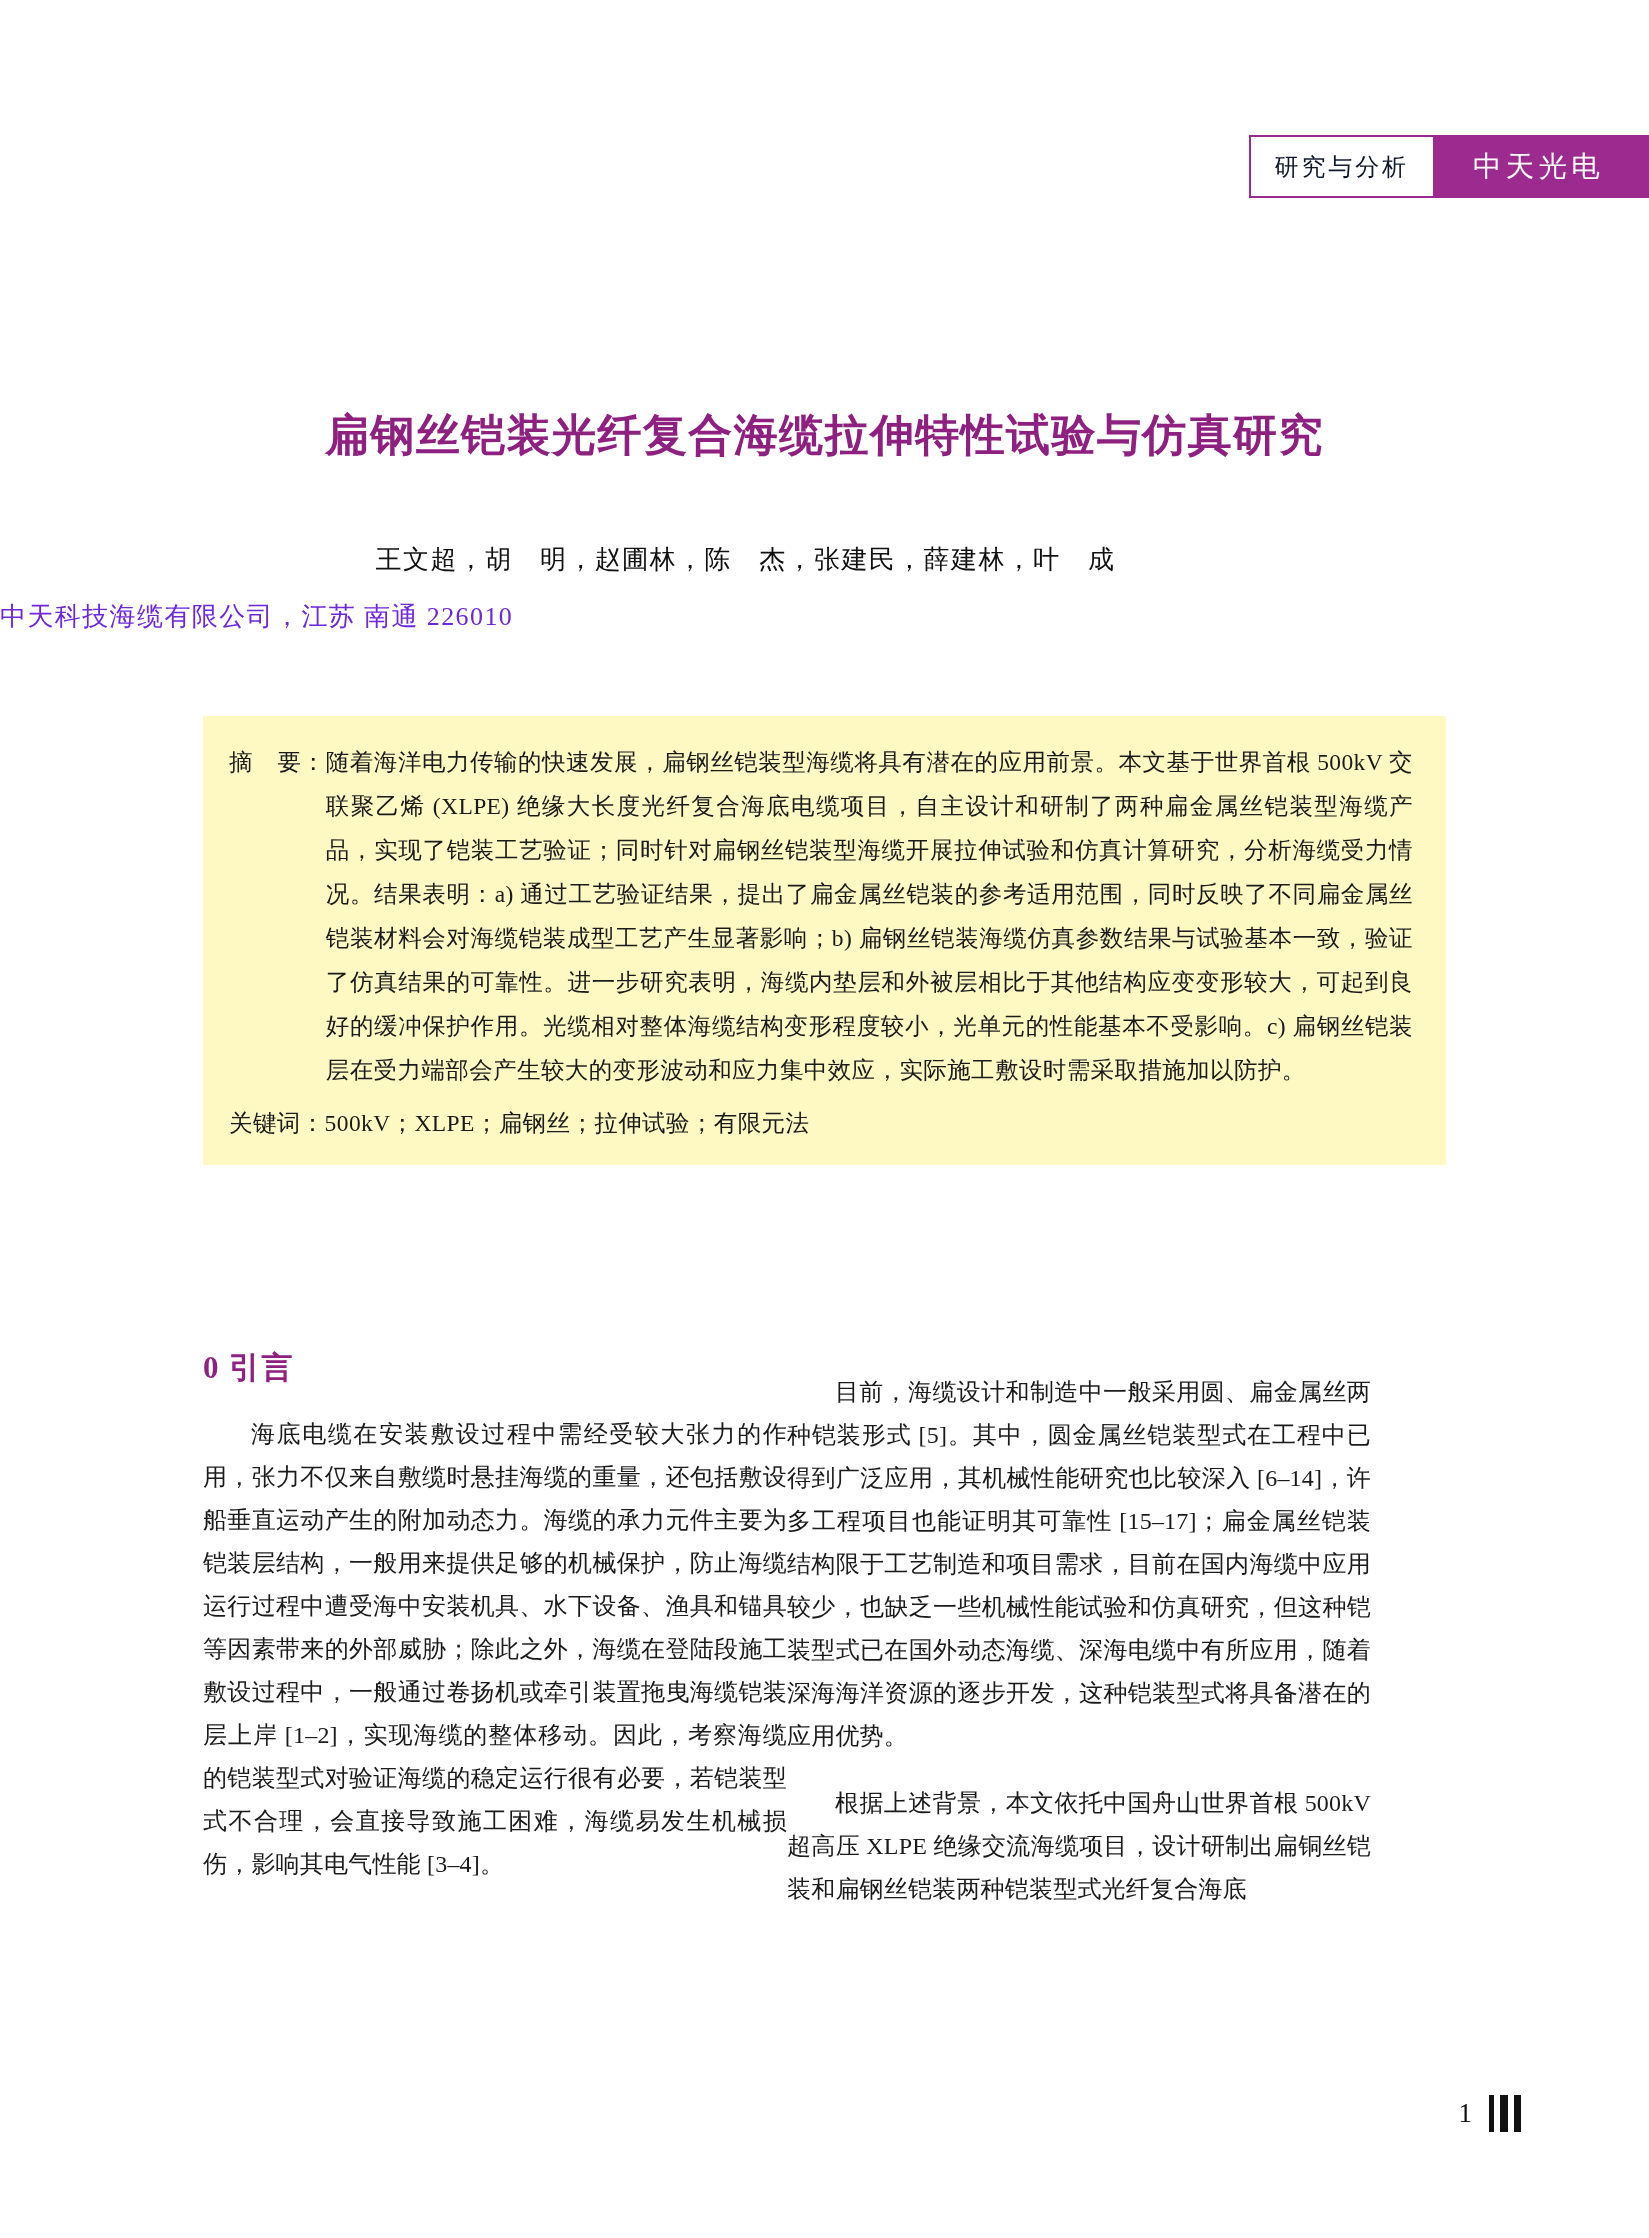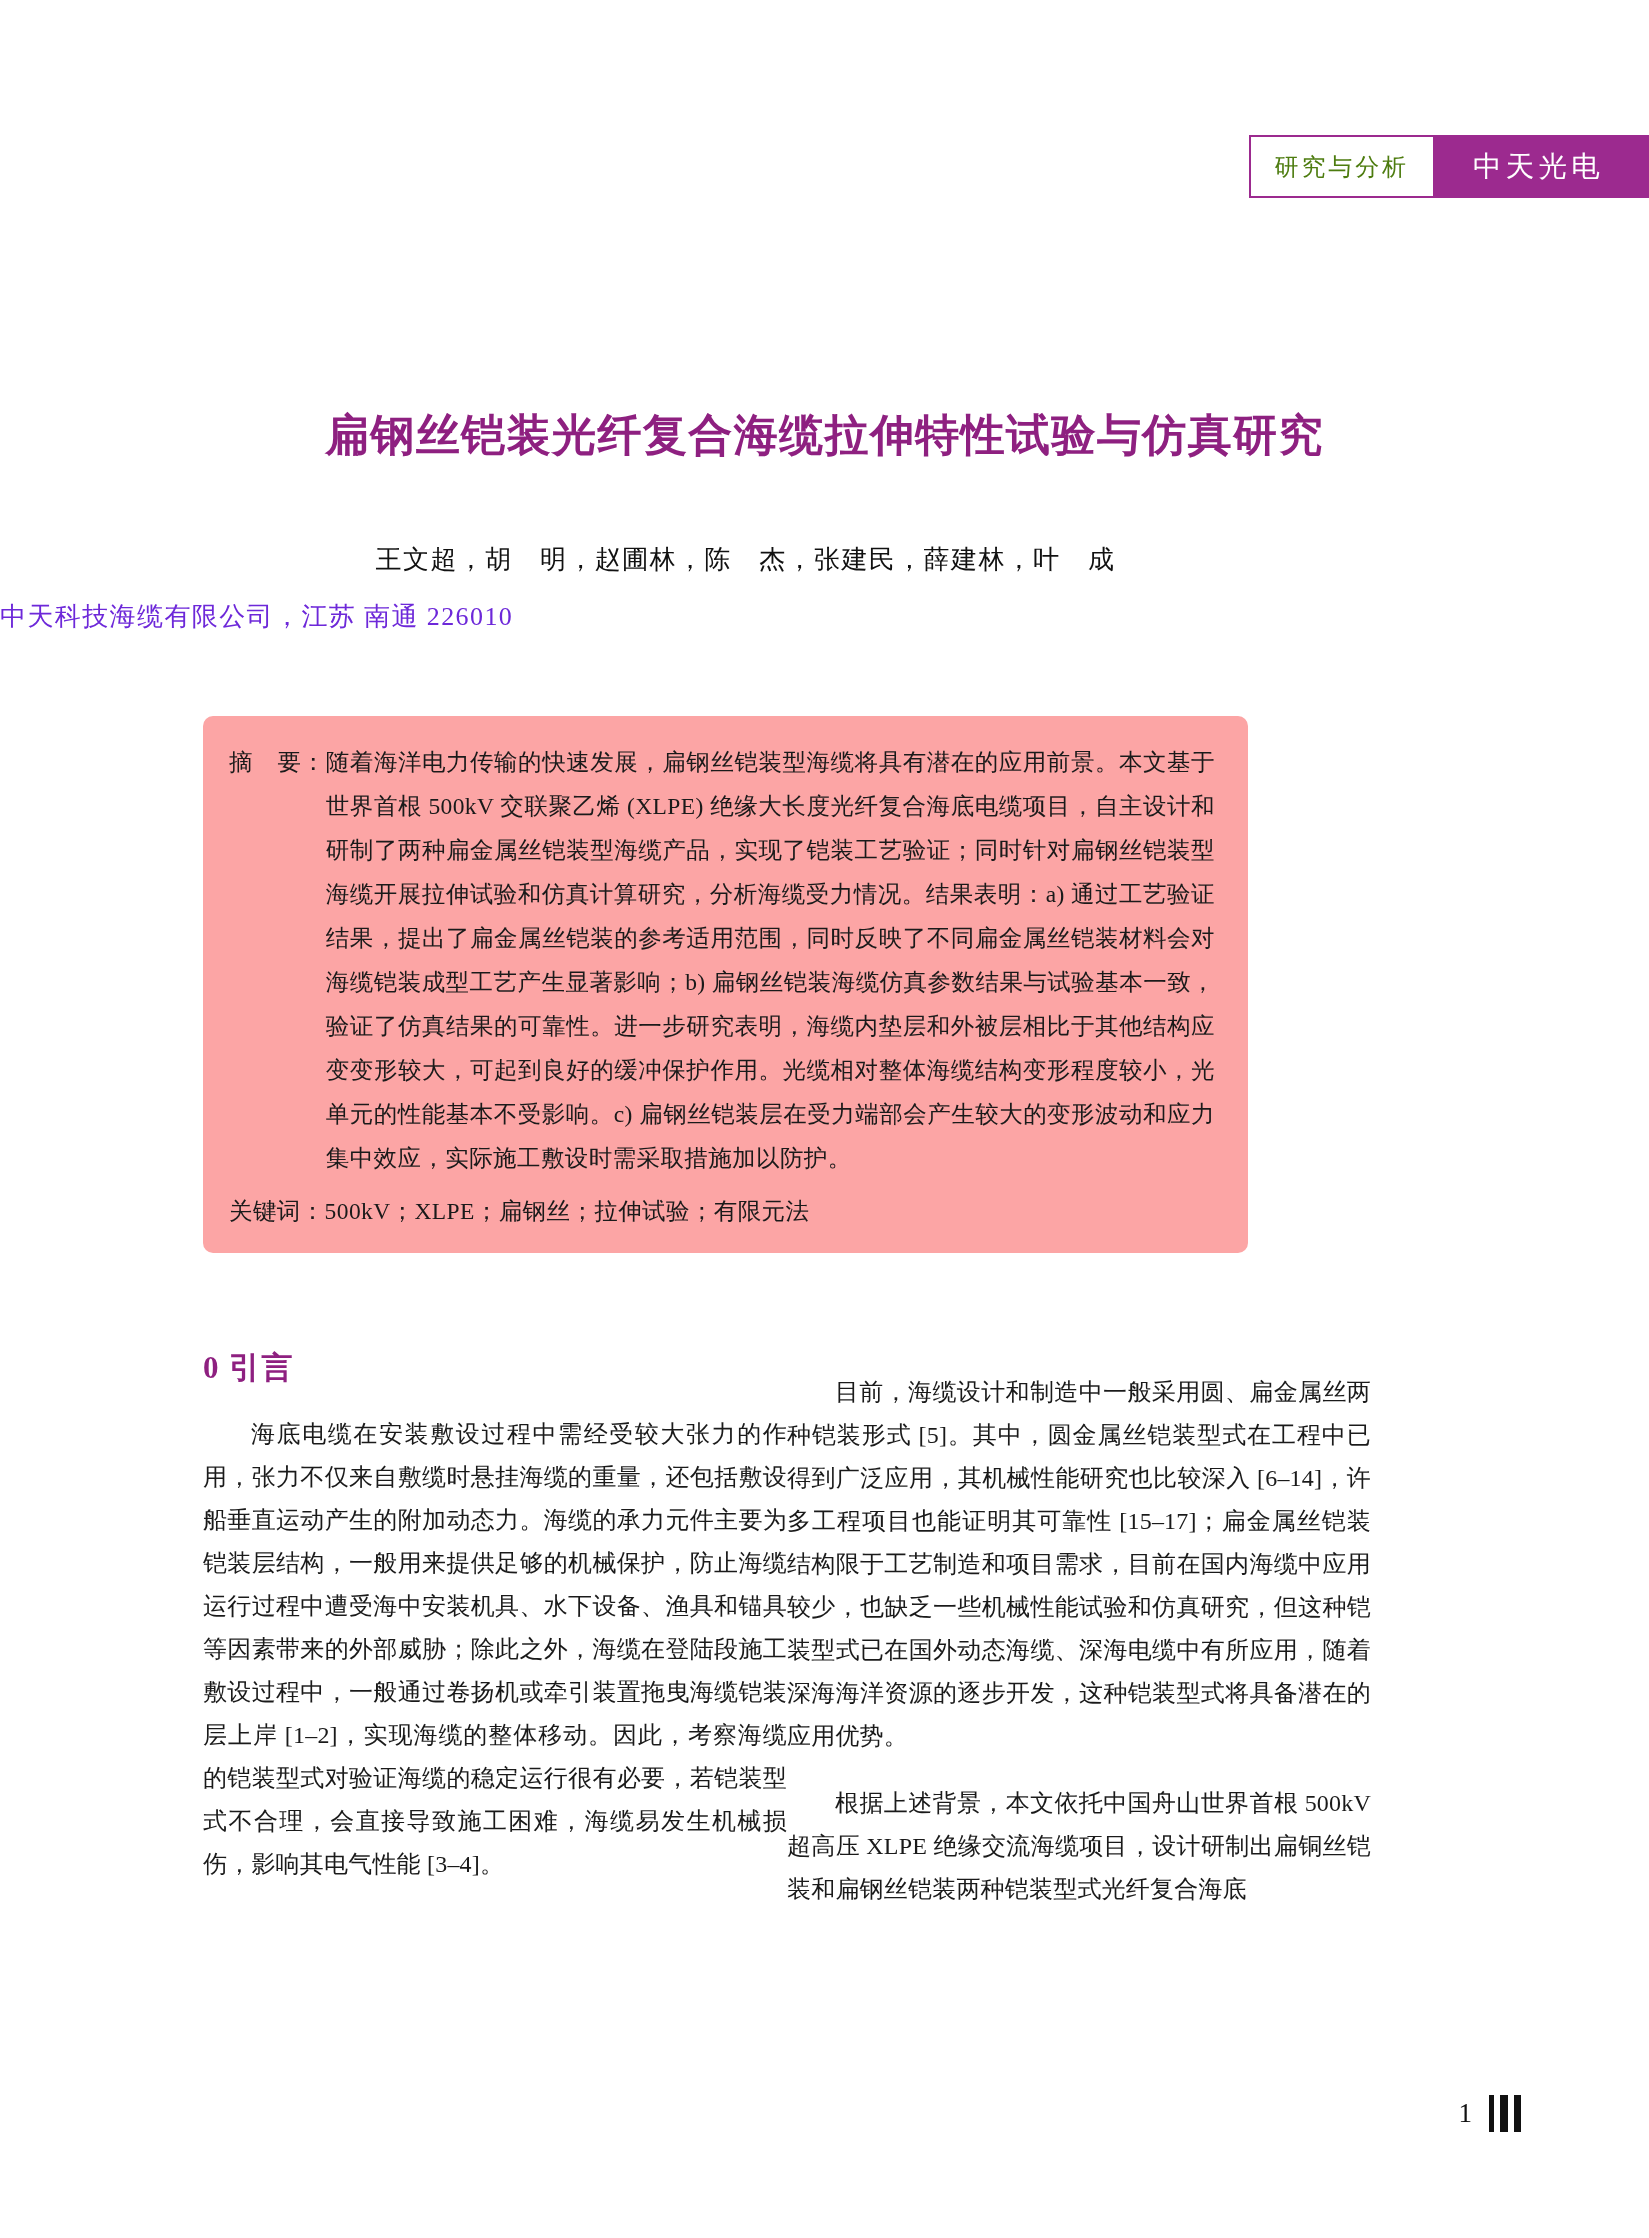"研究与分析" .header-section { color: #4d7c0f -> #0f172a }
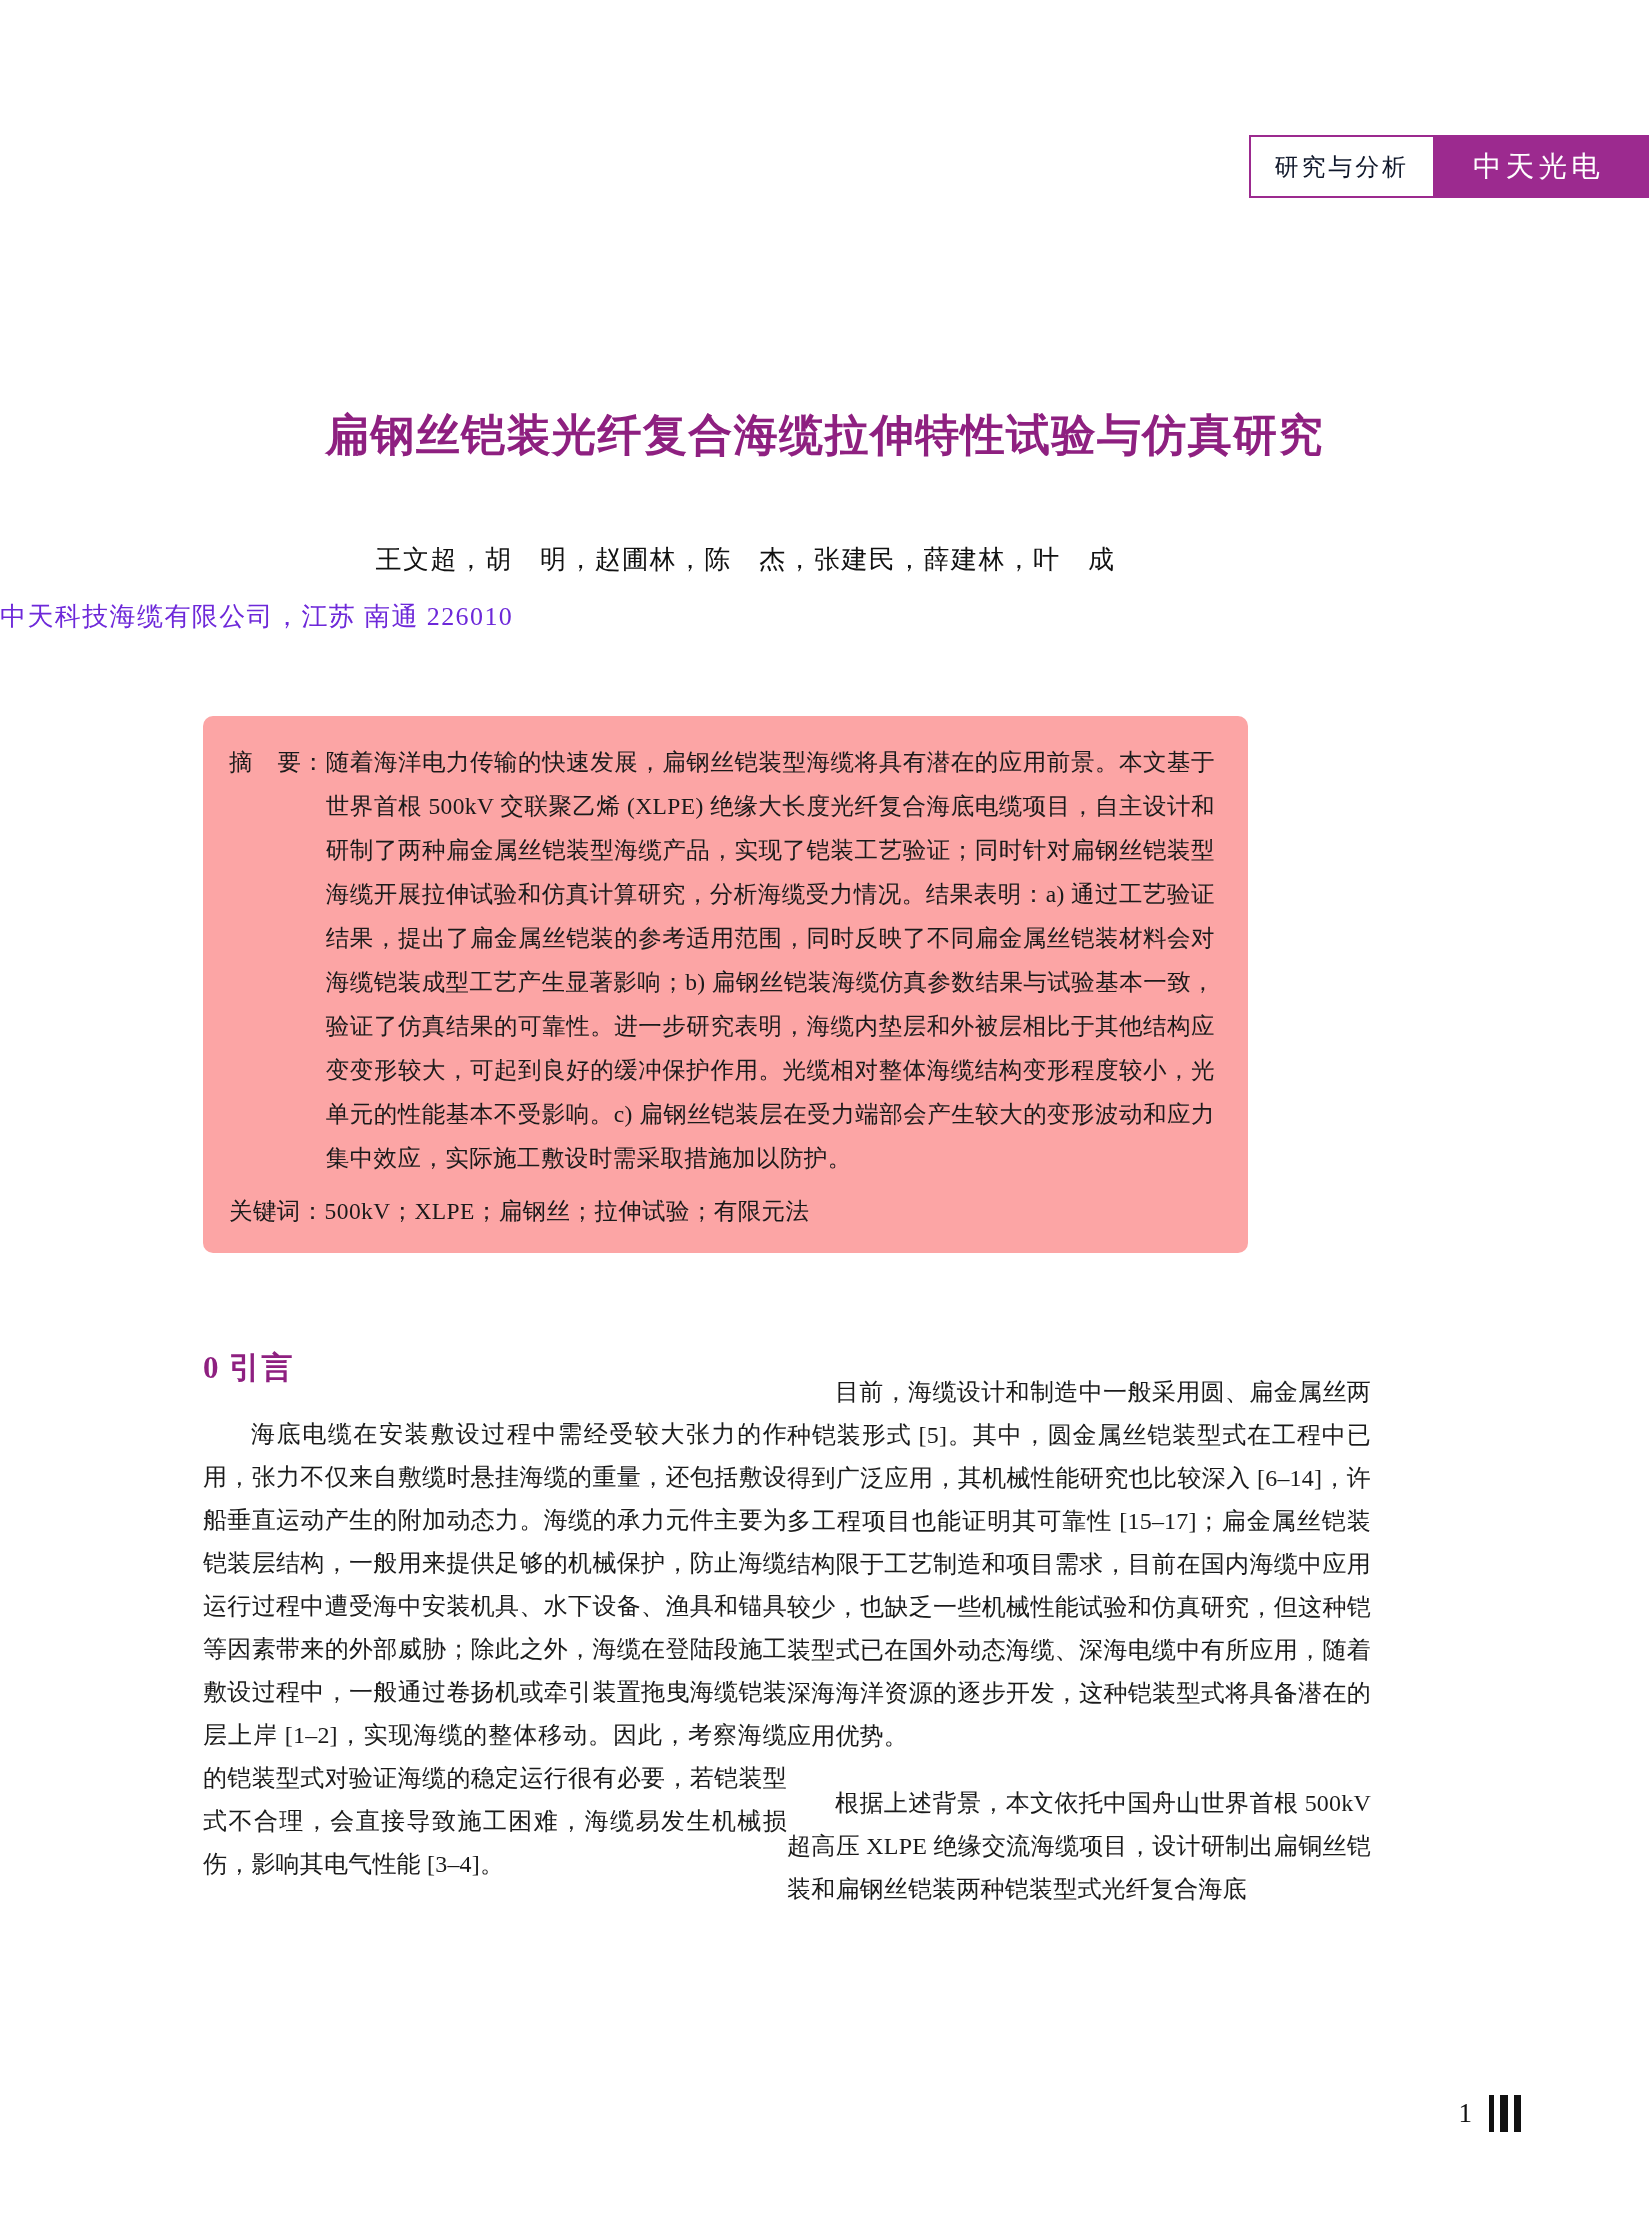"摘 要：" .abstract-box { background: #fca5a5 -> #fef9c3; border-radius: 10px -> none; width: 1045px -> 1243px }
